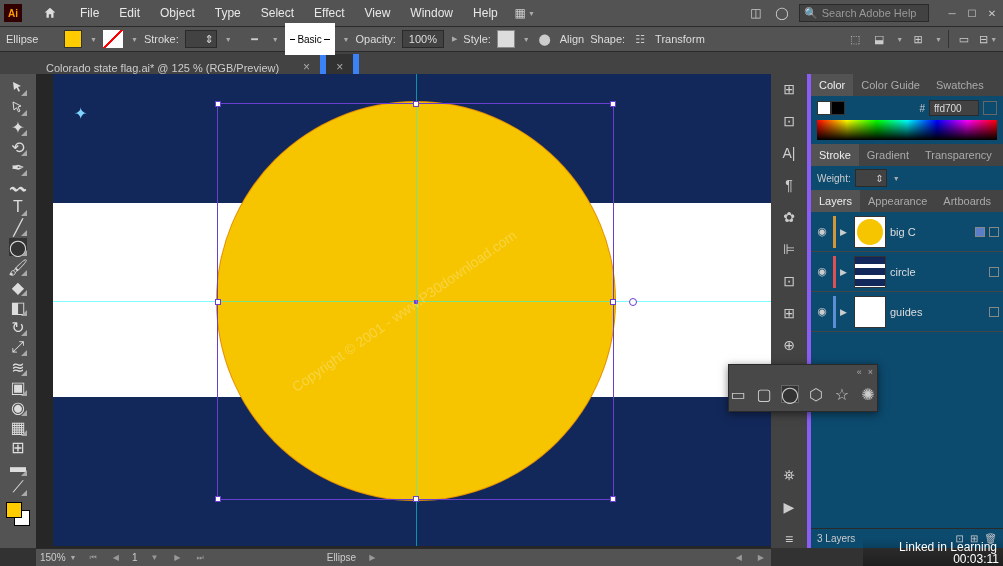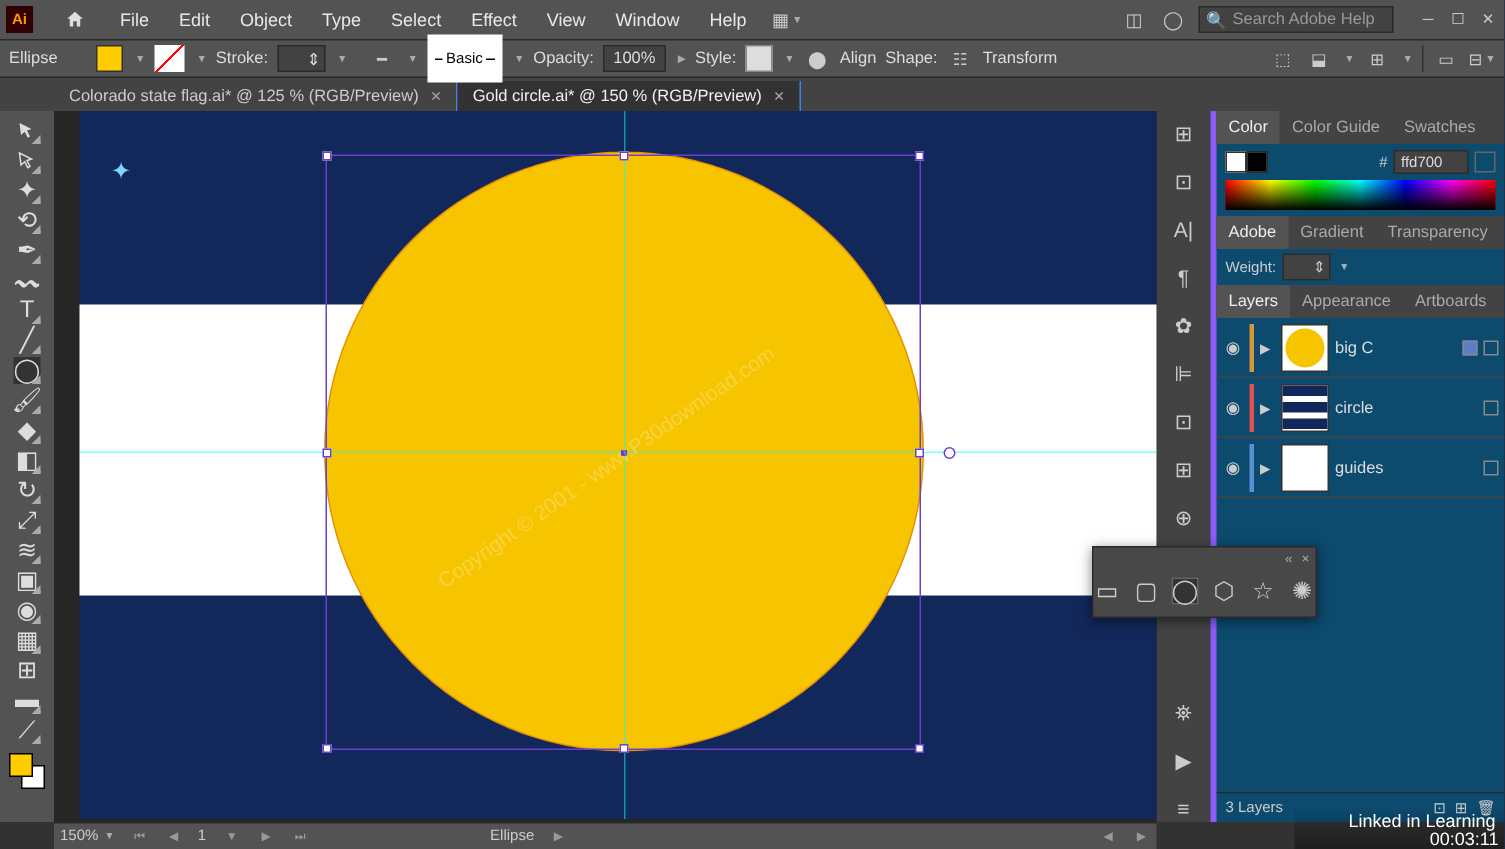"Colorado state flag.ai* @ 125" .doc-tab { align-items: center -> flex-end; border-right: 1px solid #3b82f6 -> 6px solid #3b82f6; gap: 8px -> 24px }
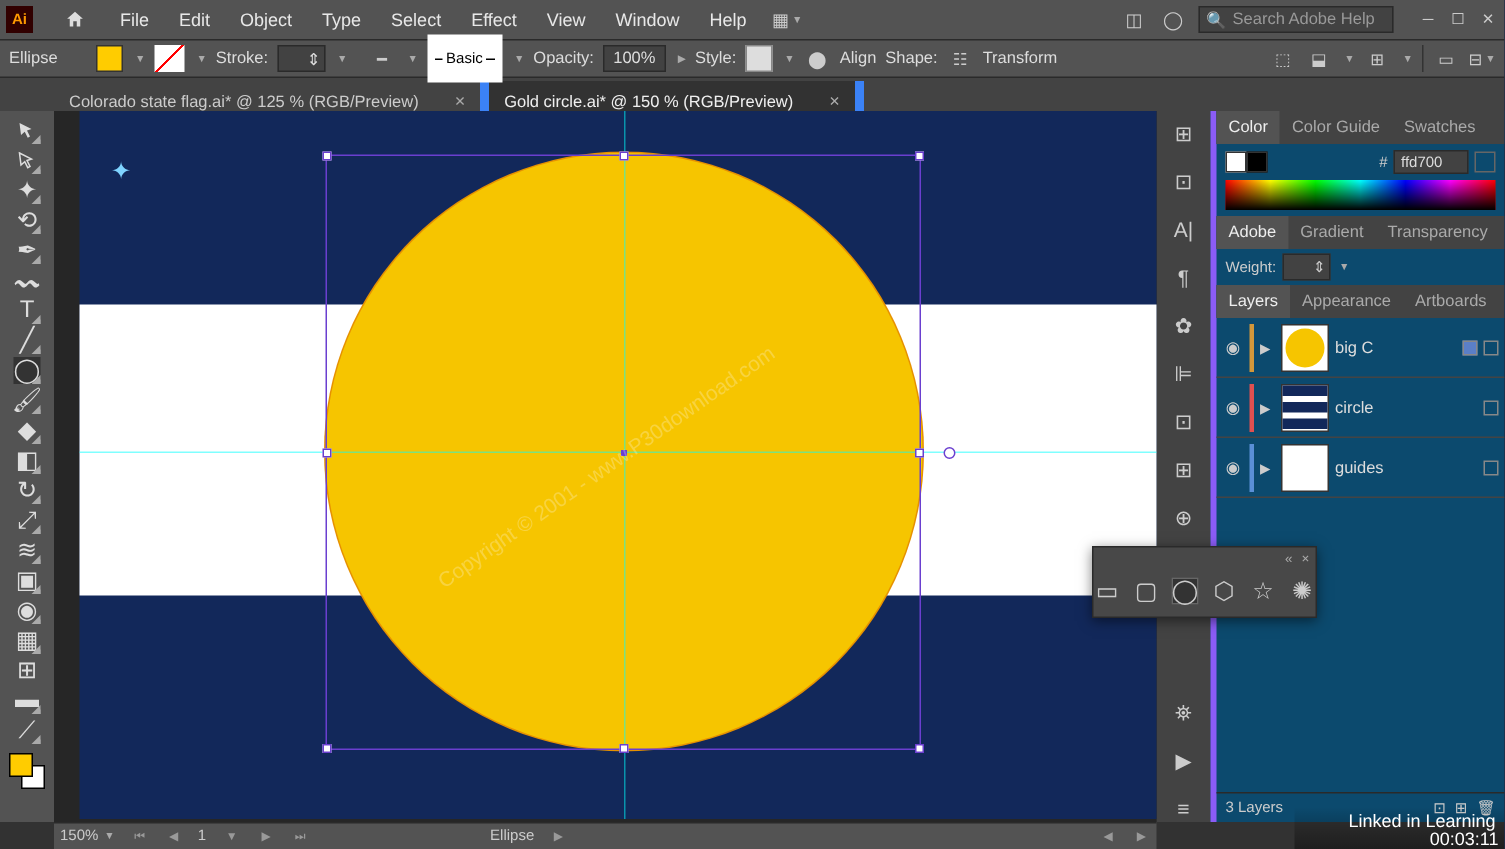"Gold circle.ai* @ 150 %" span { html: <span>Gold circle.ai* @ 150 % (RGB/Preview)</span> -> none }
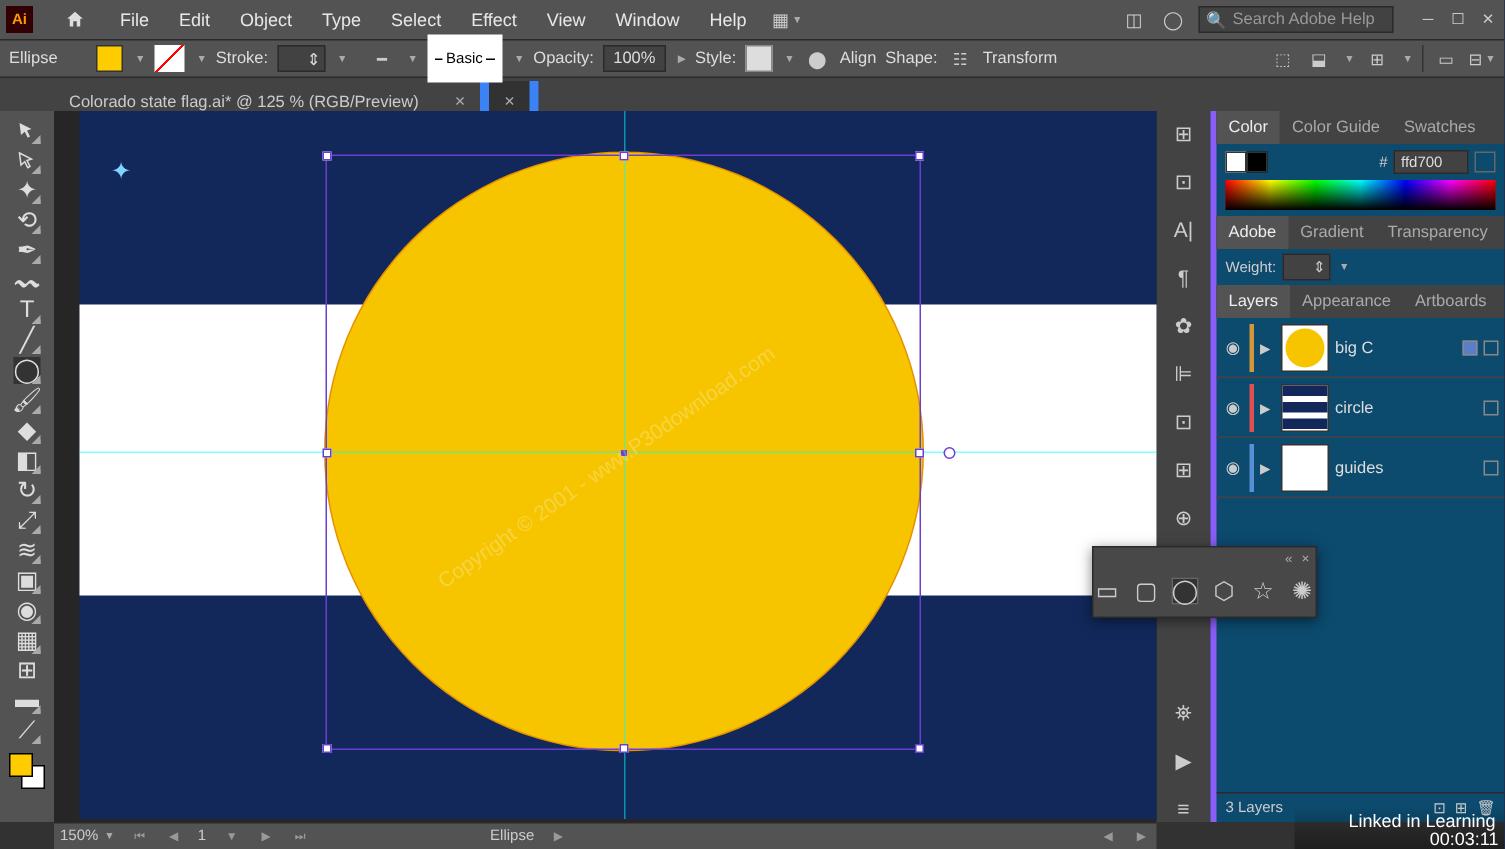"Adobe" div.ptab { text: Adobe -> Stroke }
